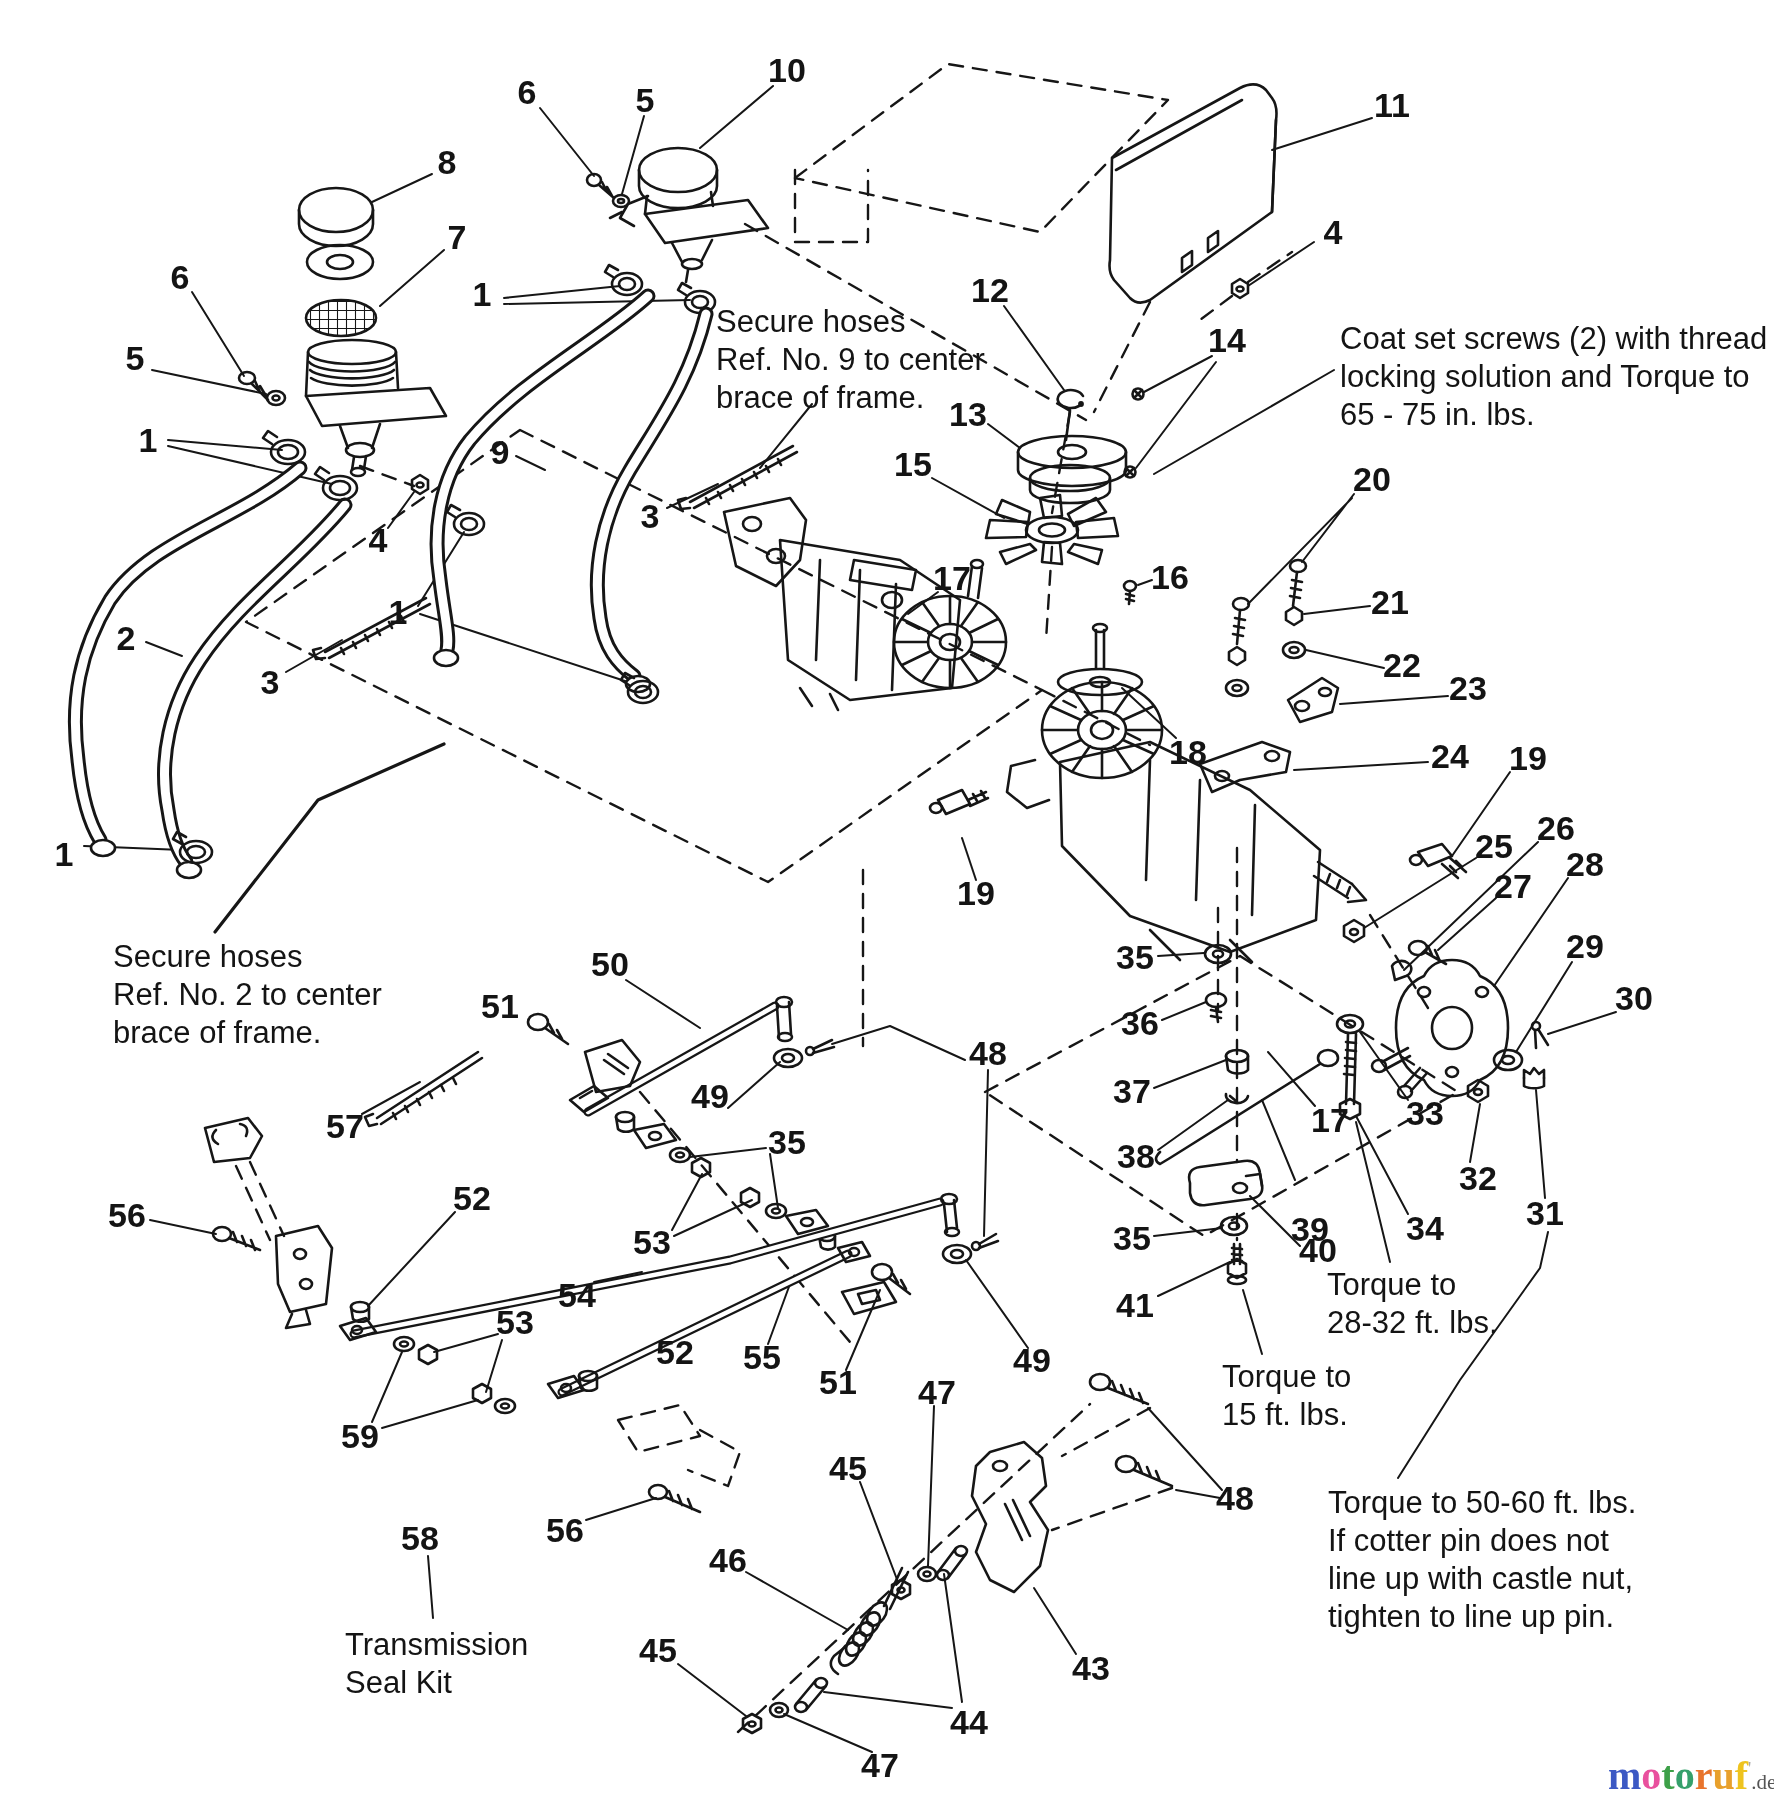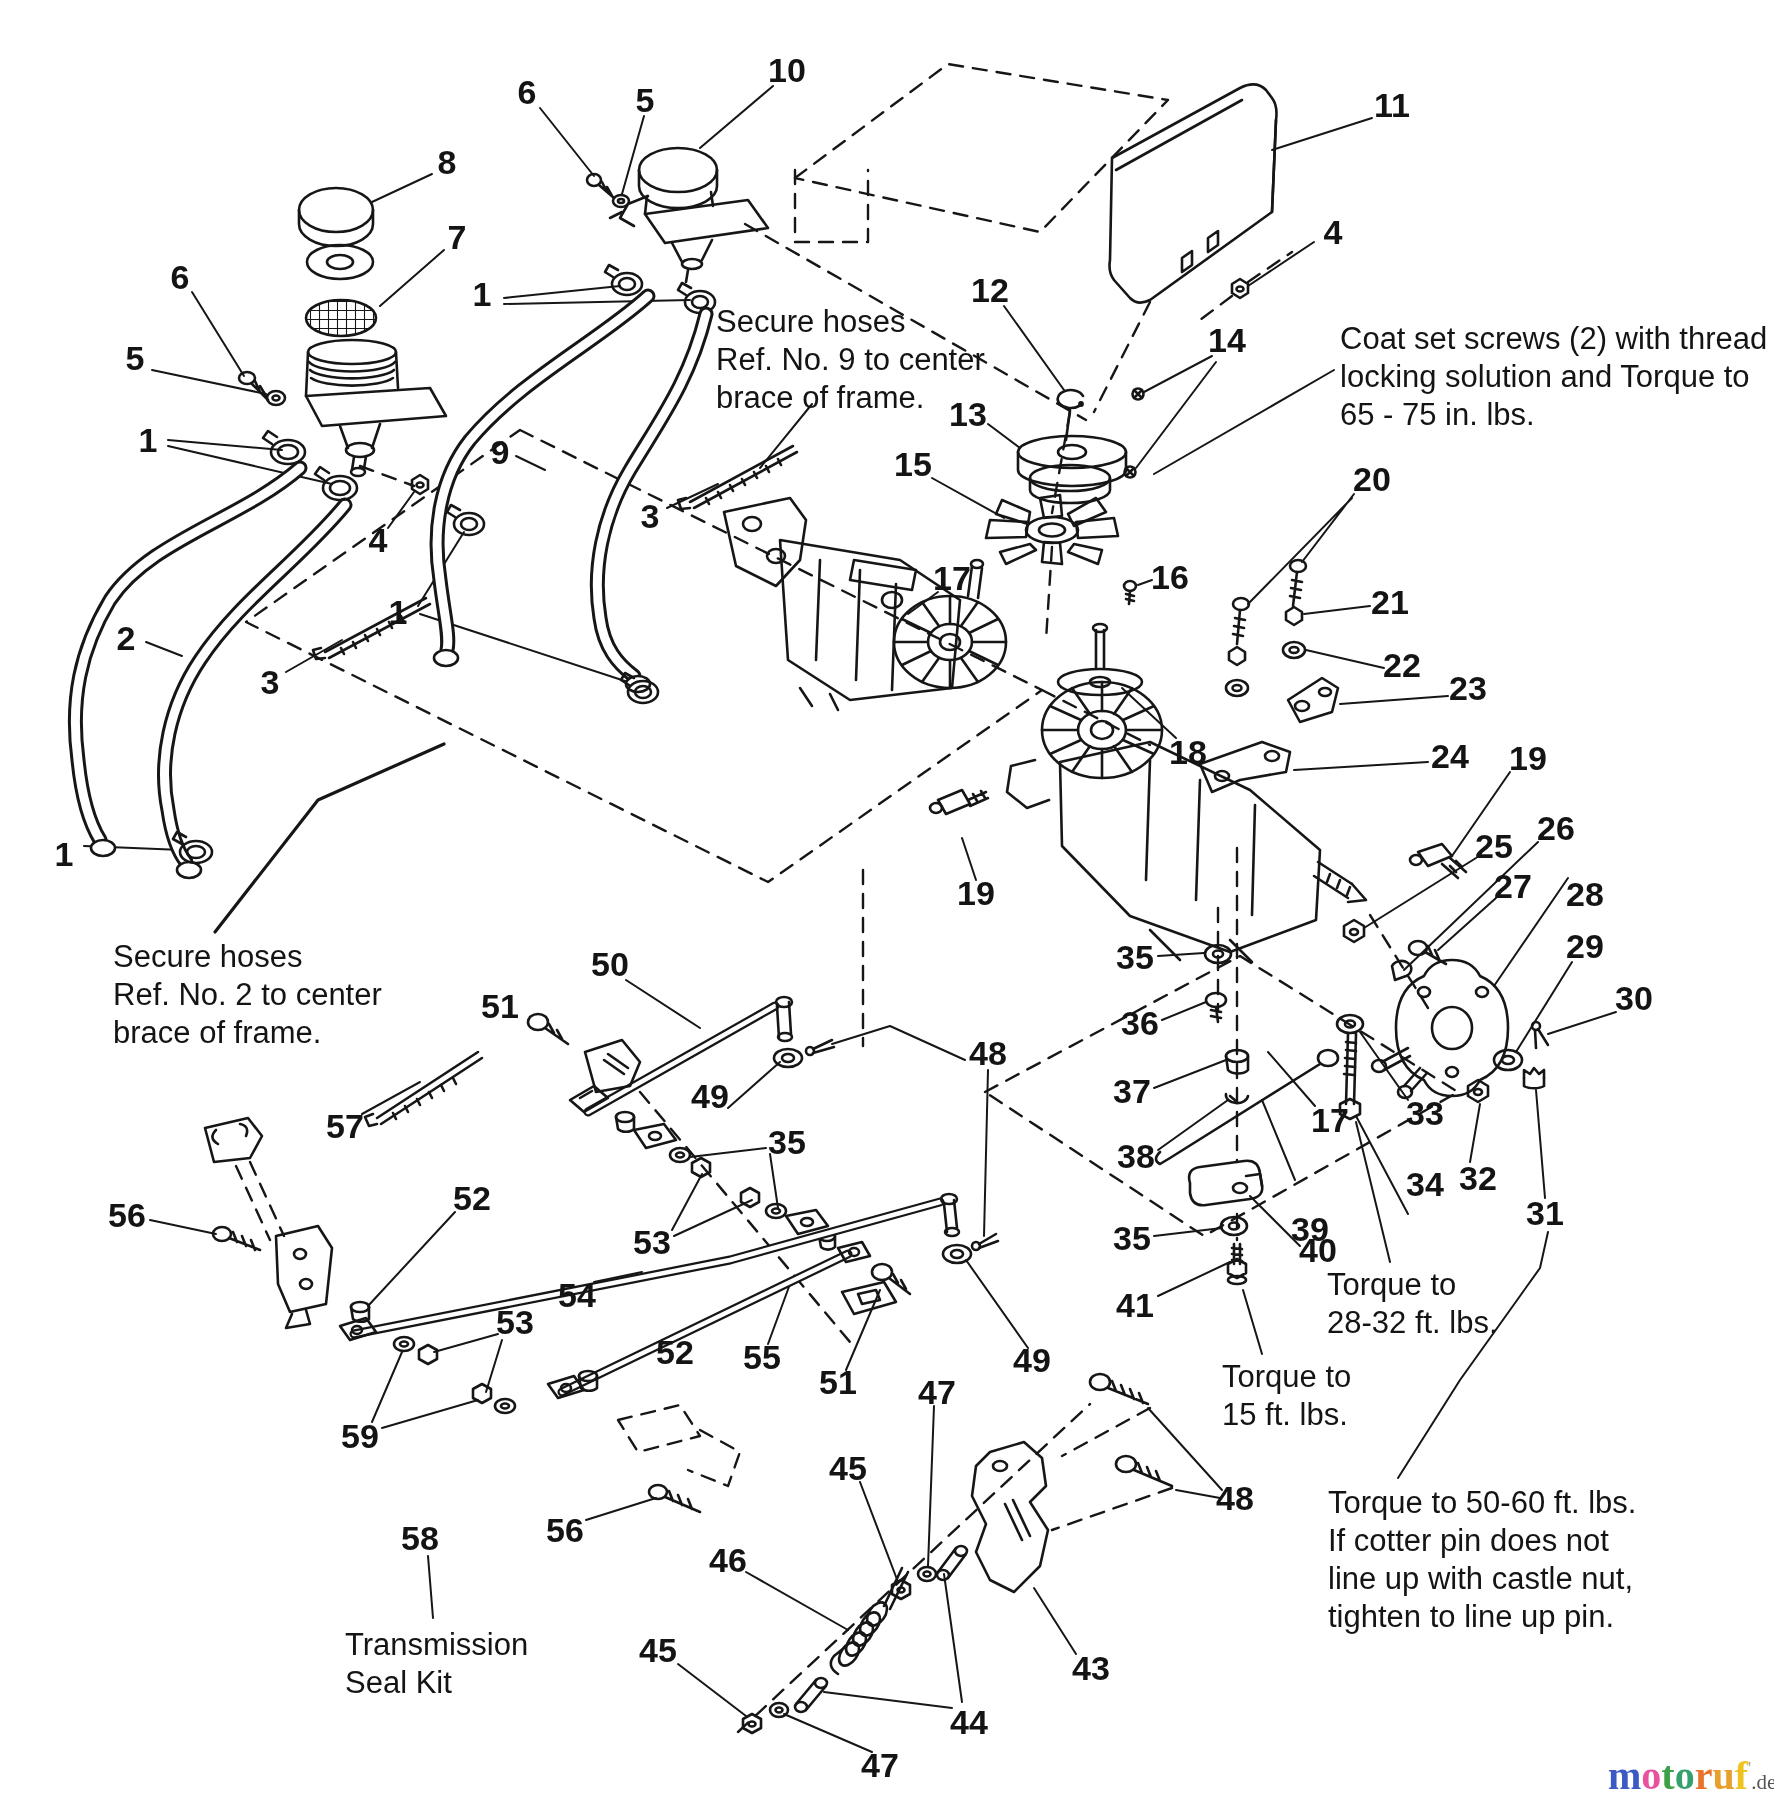"28" div.plabel { margin-top: 30px -> none }
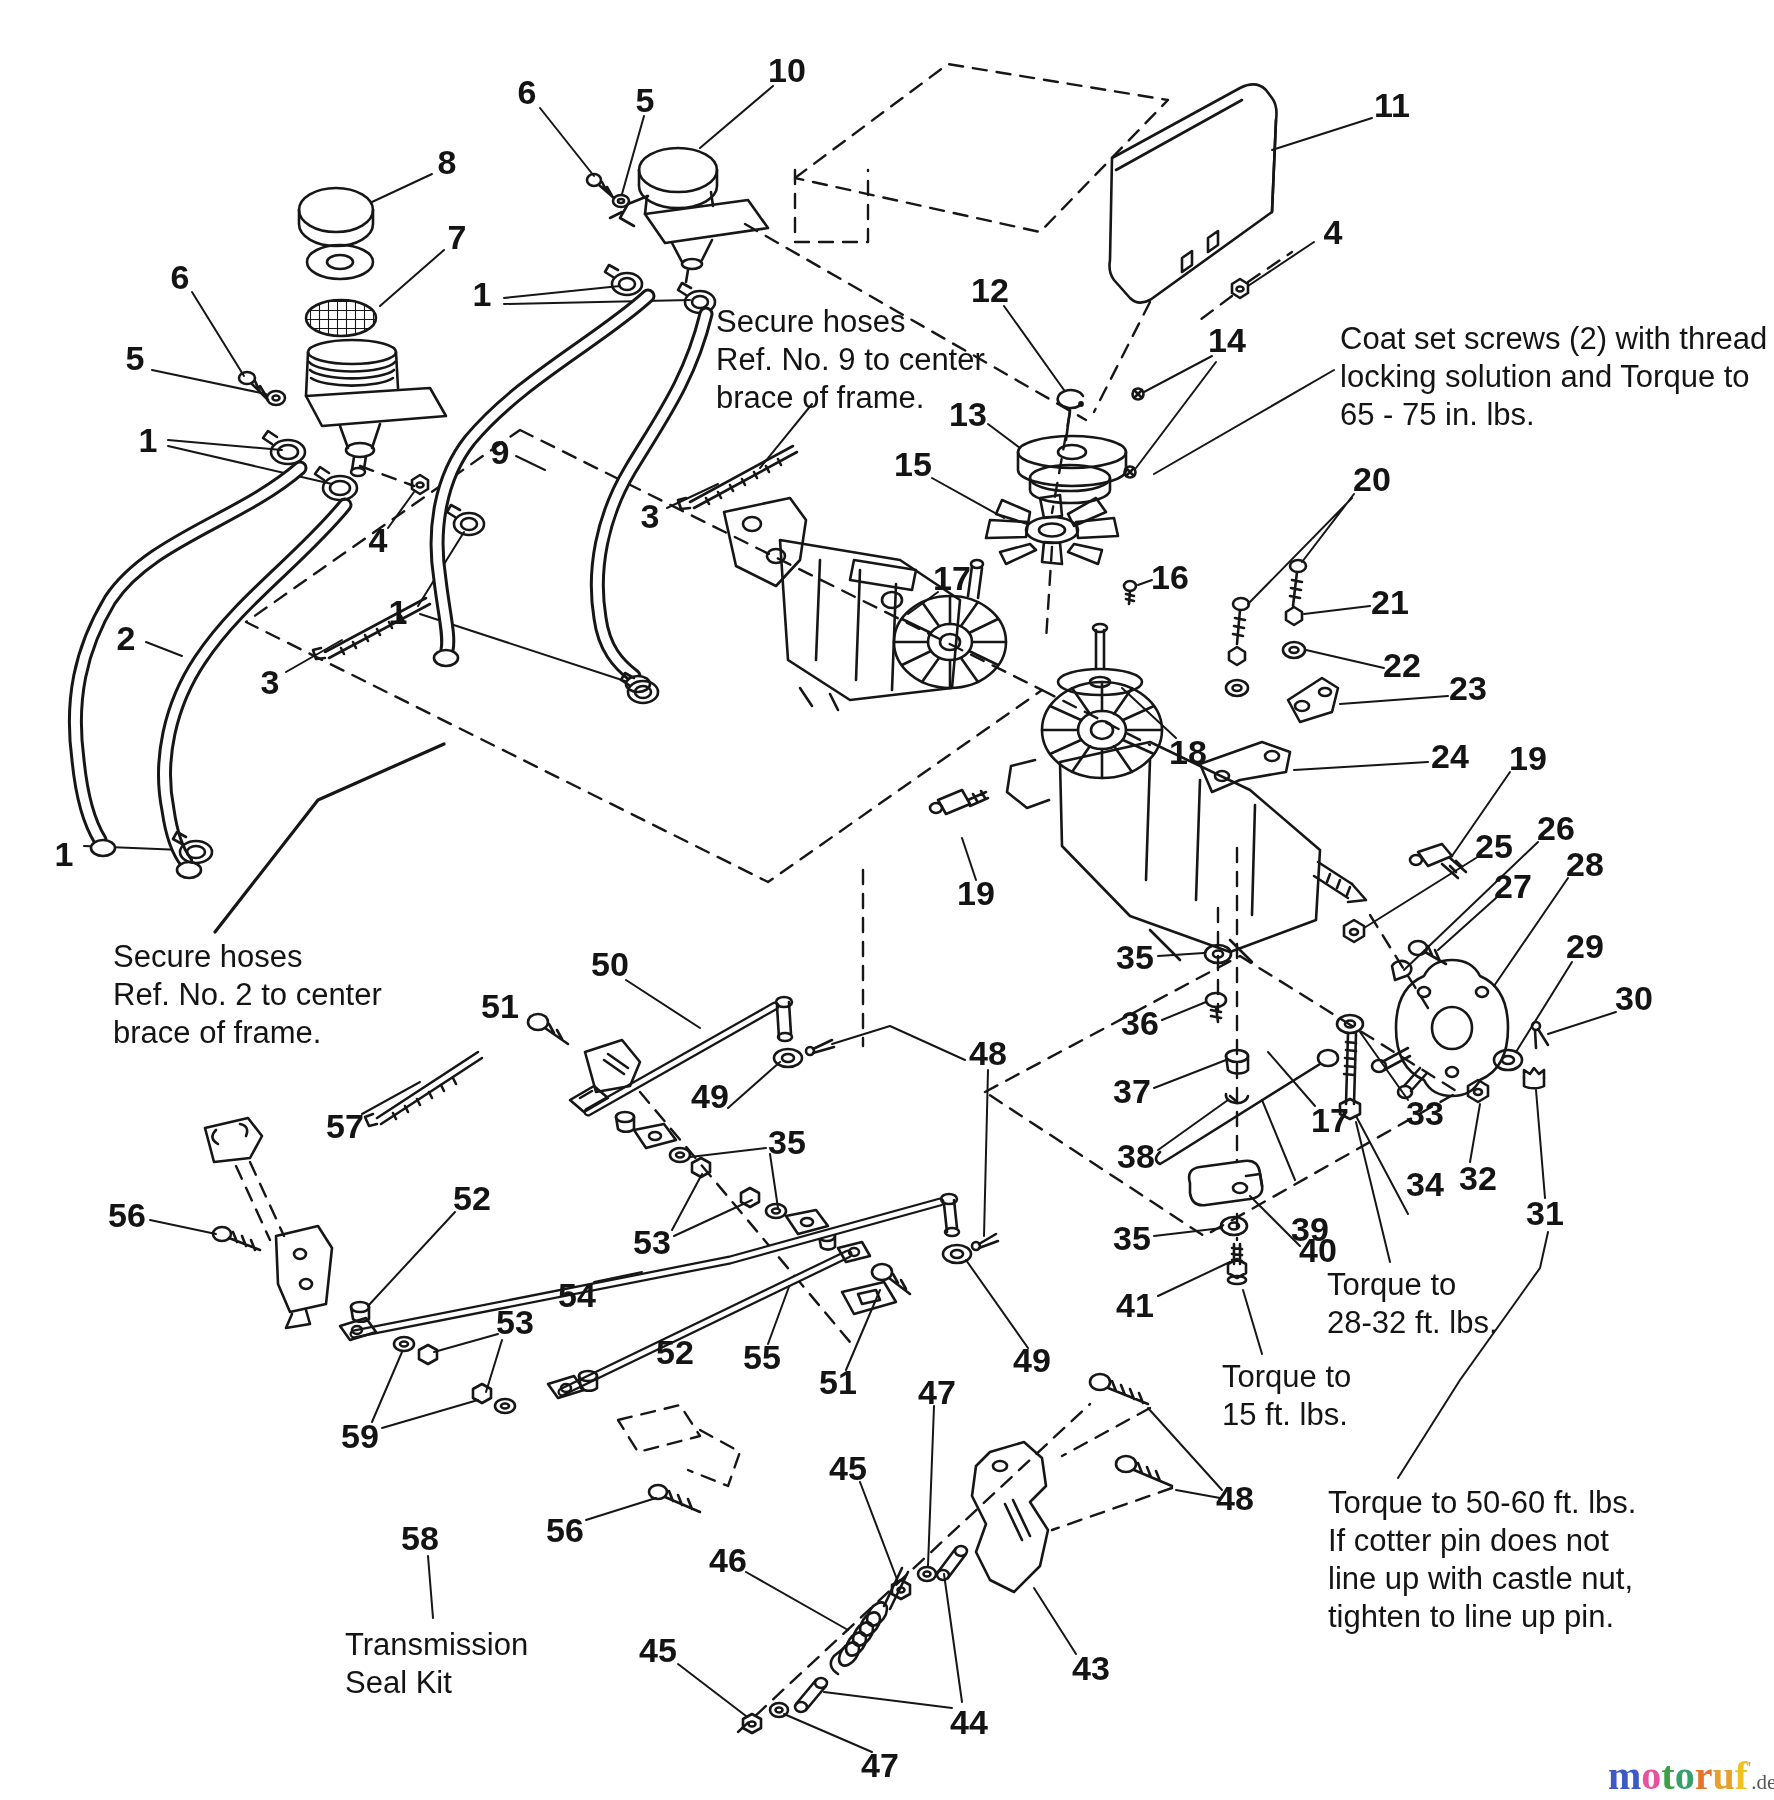"34" div.plabel { top: 1184px -> 1228px }
